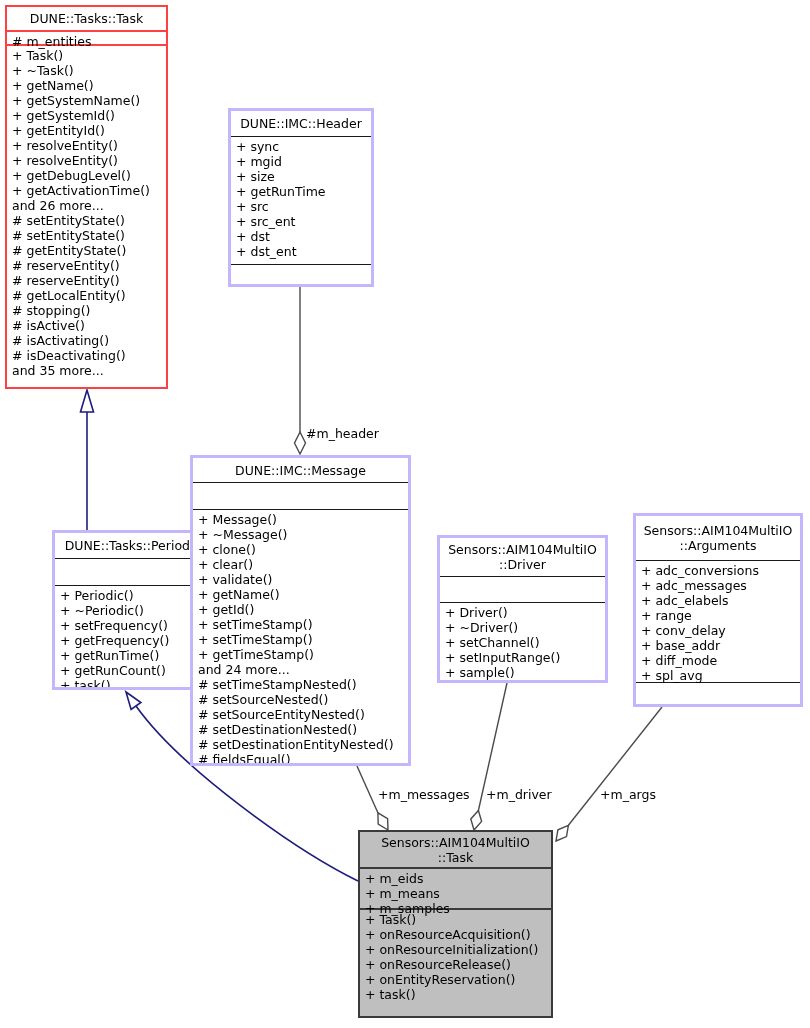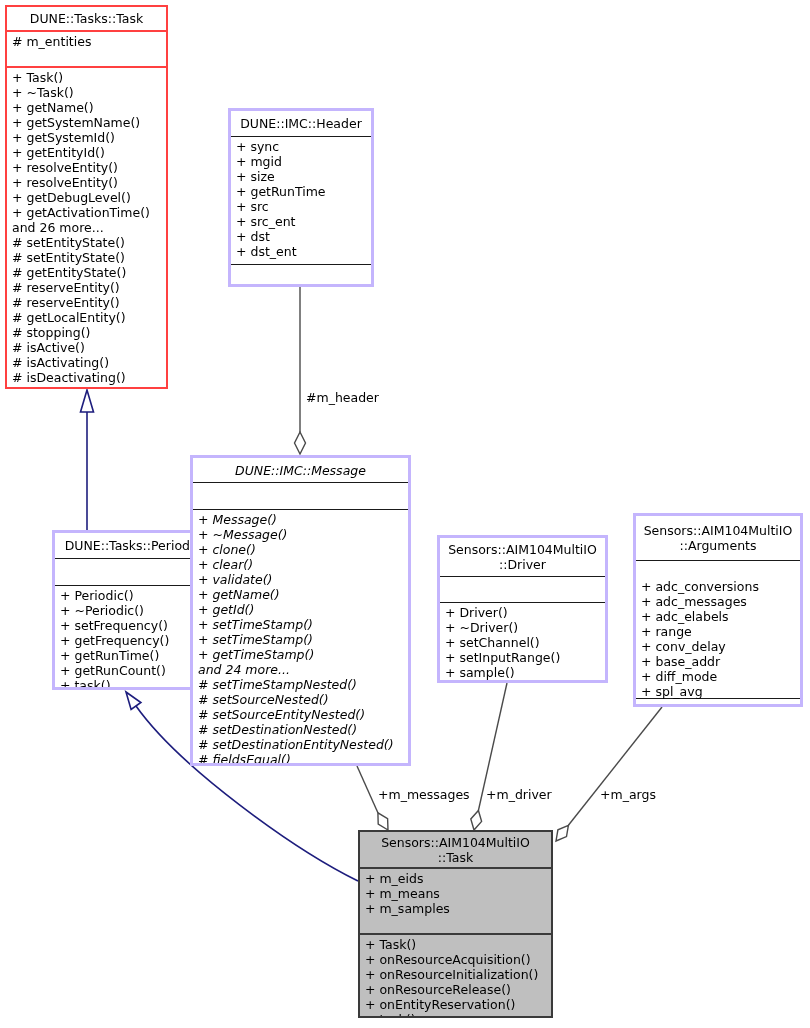"# m_entities" div.sec { height: 36px -> 14px }
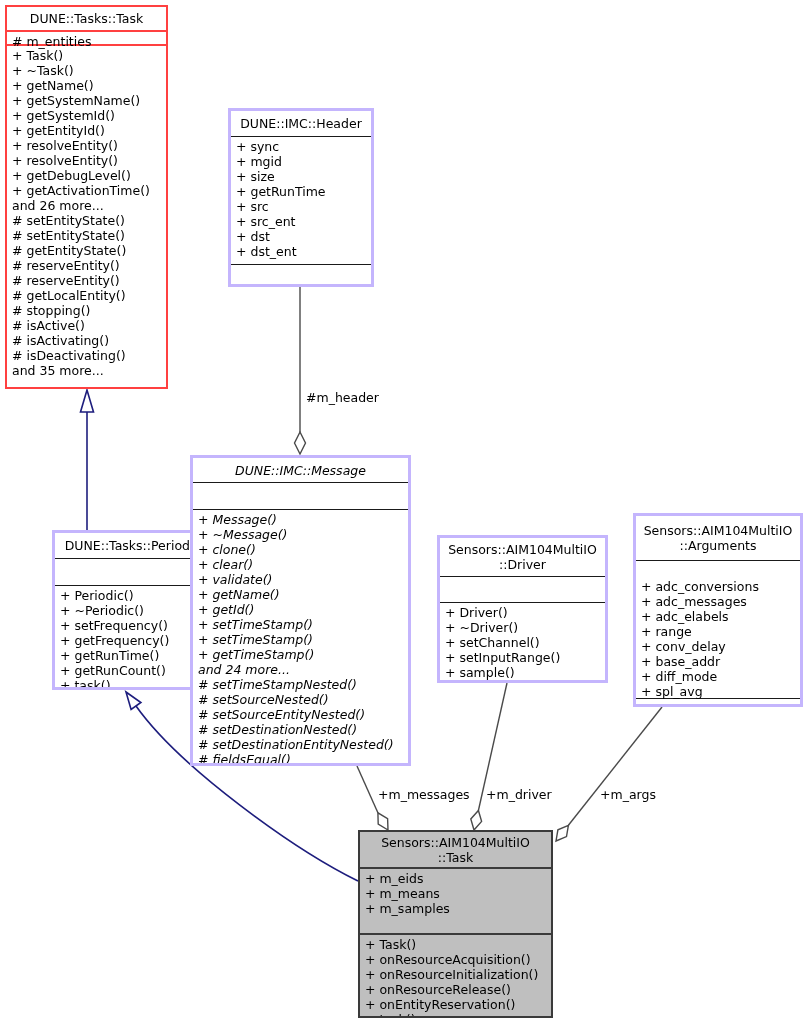"#m_header" div.edge-label { top: 390px -> 426px }
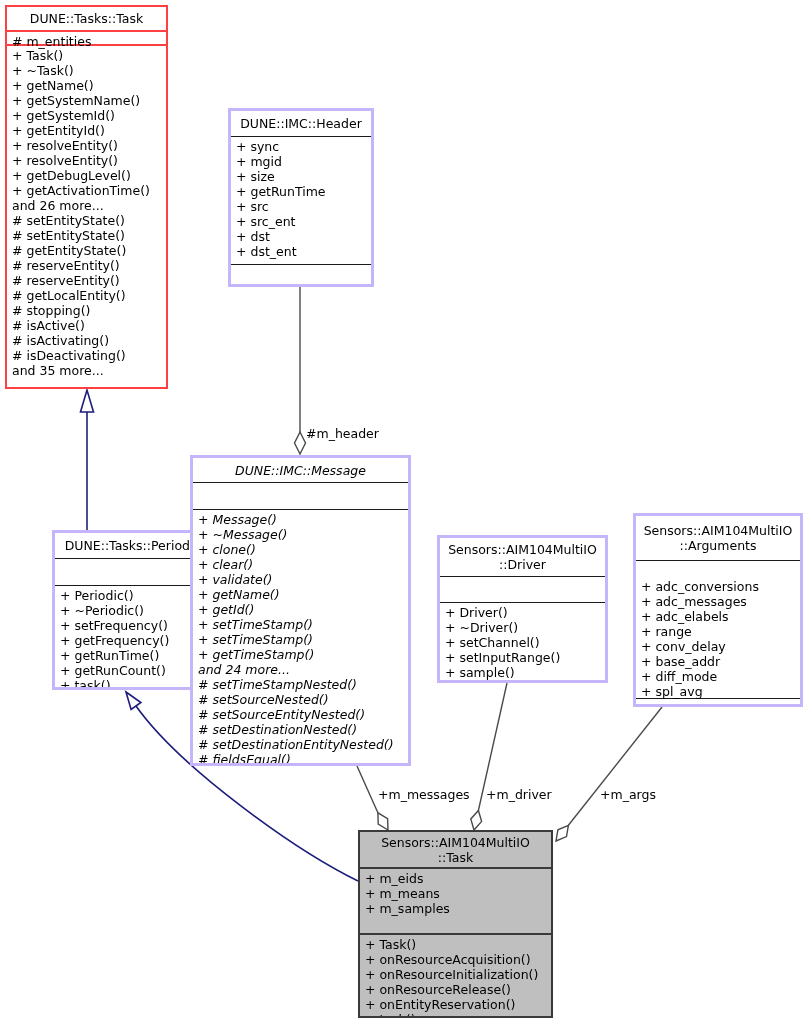"DUNE::IMC::Message" div.uml-box { font-style: italic -> none }
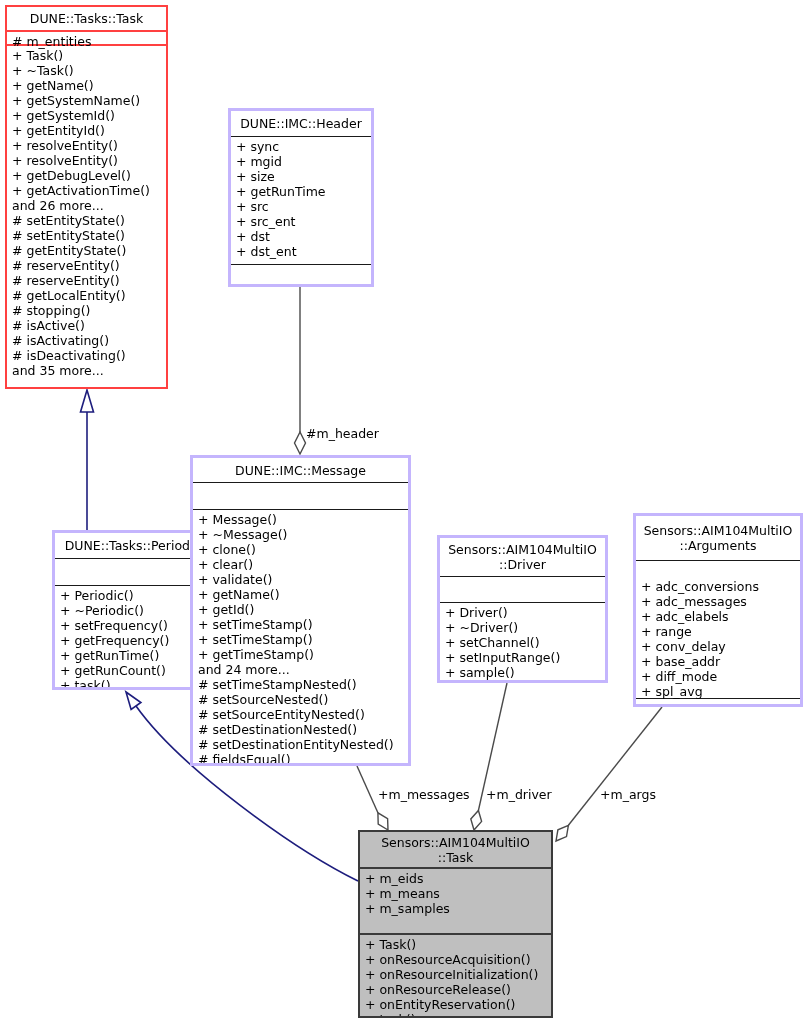"+ adc_conversions" div.sec { margin-top: 16px -> none }
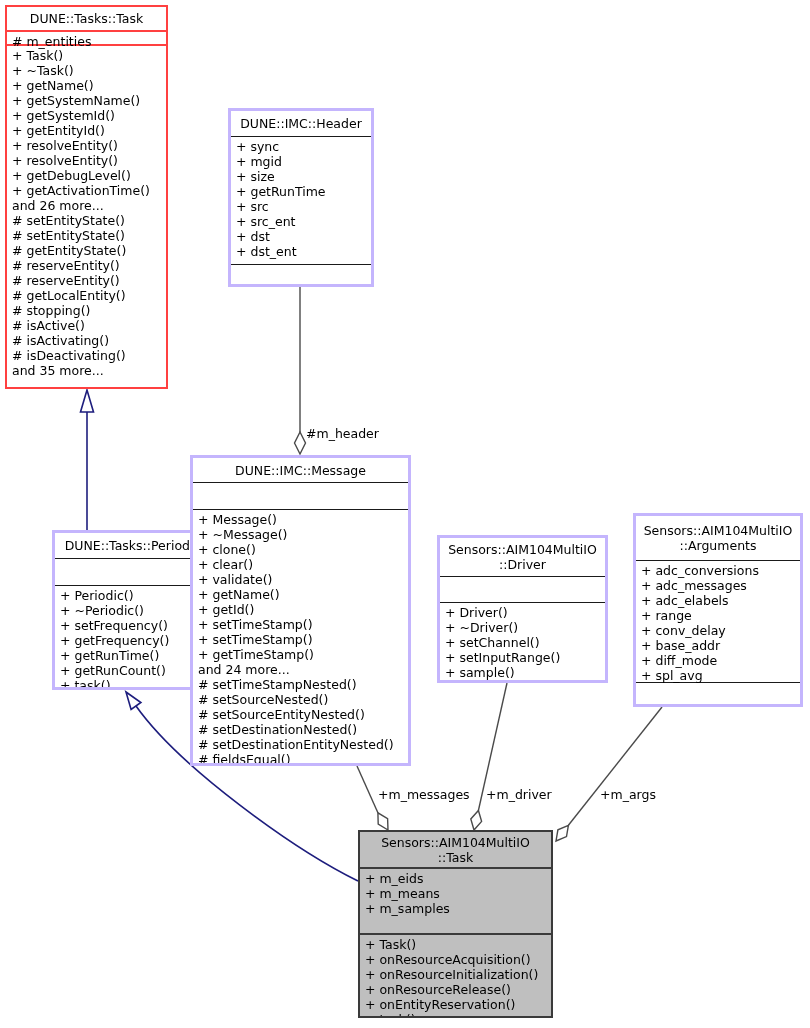"+ m_eids" div.sec { height: 66px -> 41px }
